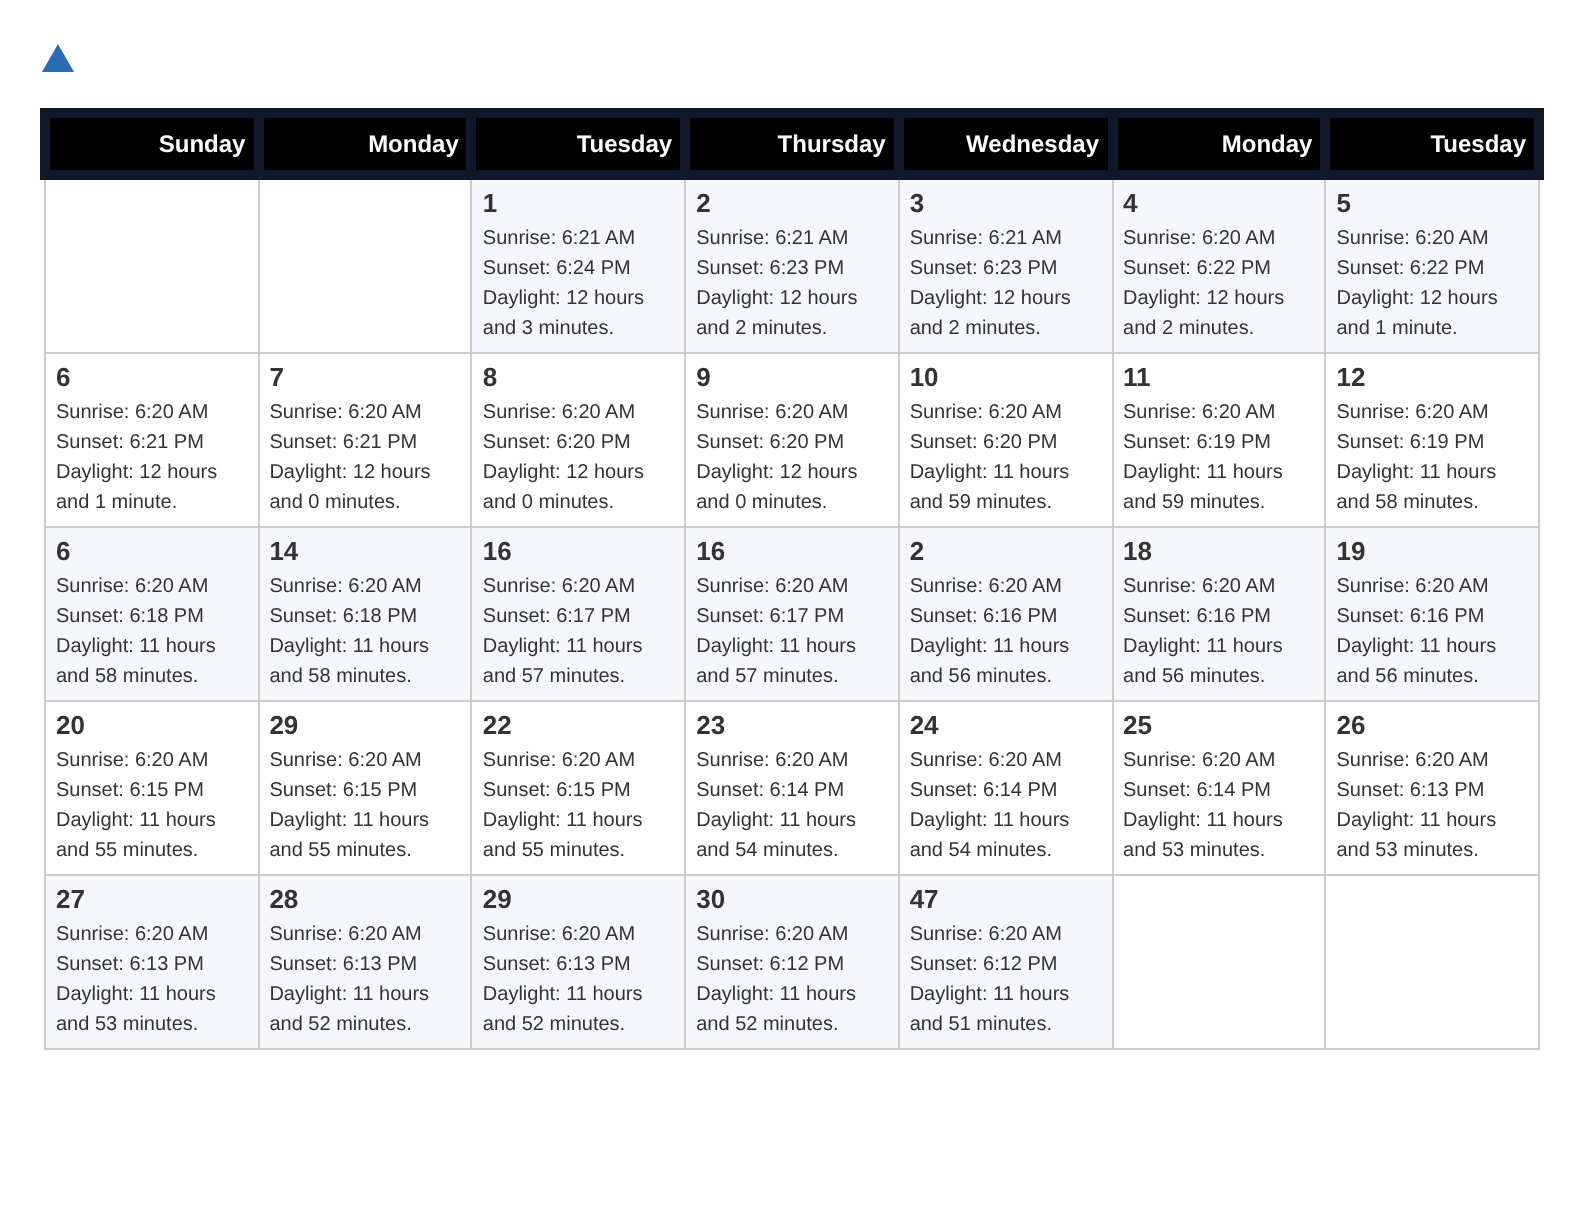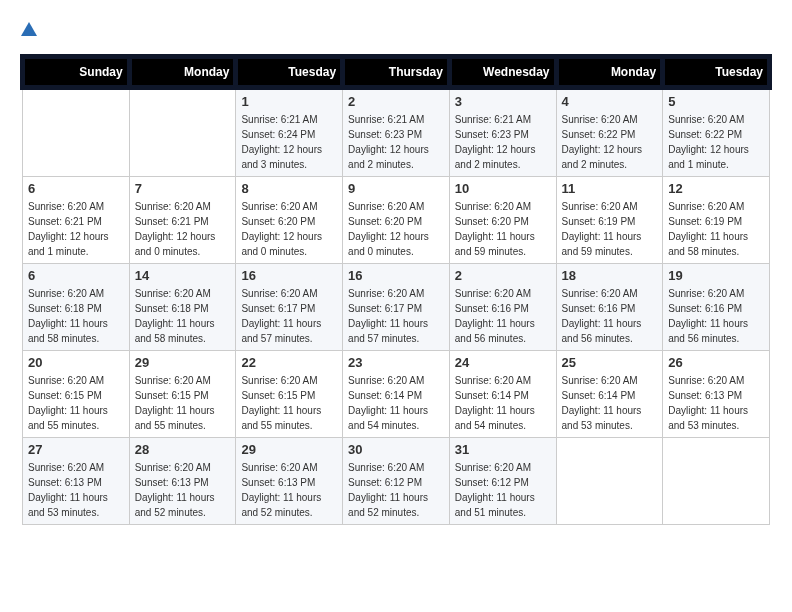"31" div.day-num { text: 31 -> 47 }
